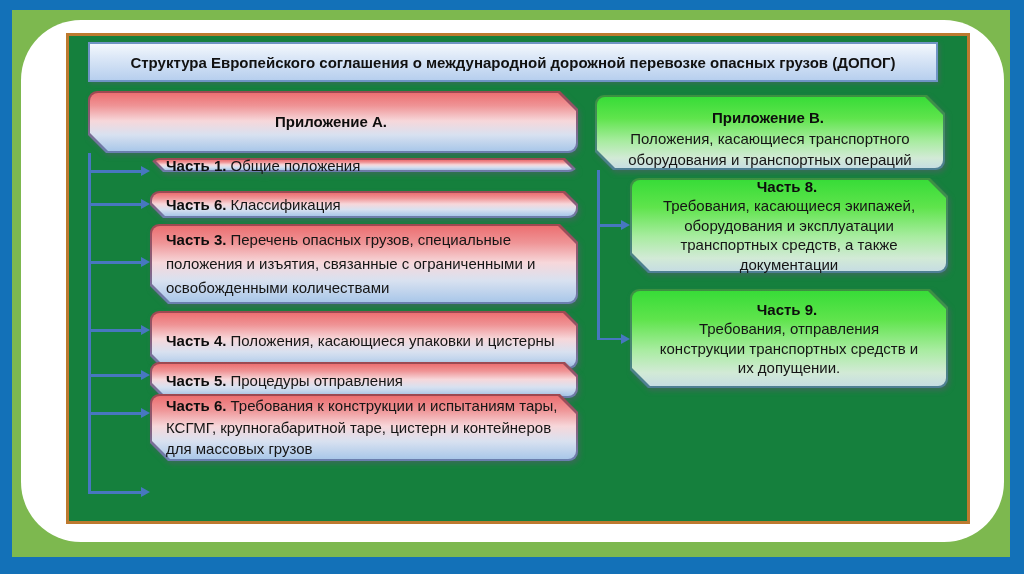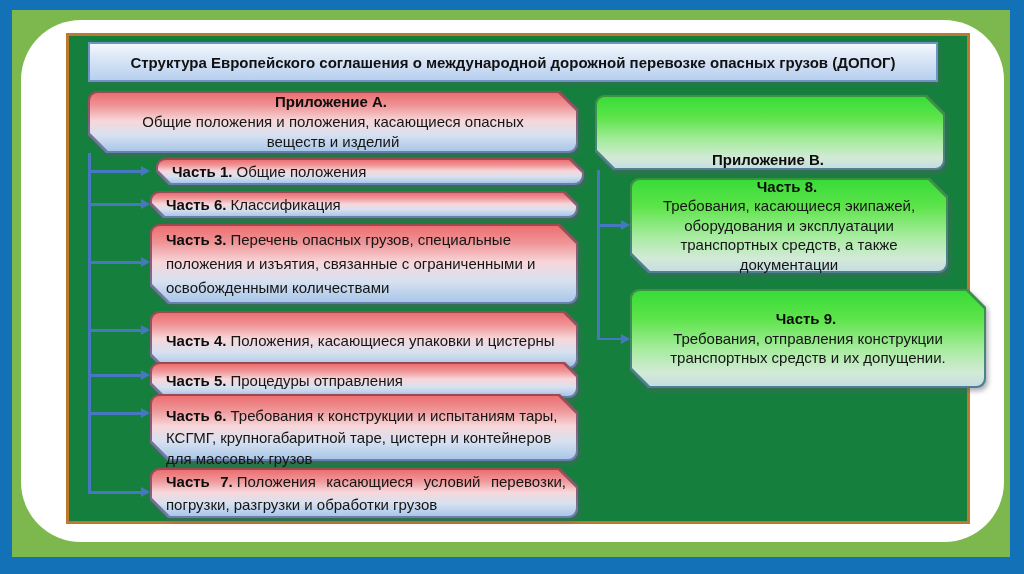"Общие положения и положения, касающиеся" div { html: <div>Общие положения и положения, касающиеся опасных веществ и изделий</div> -> none }
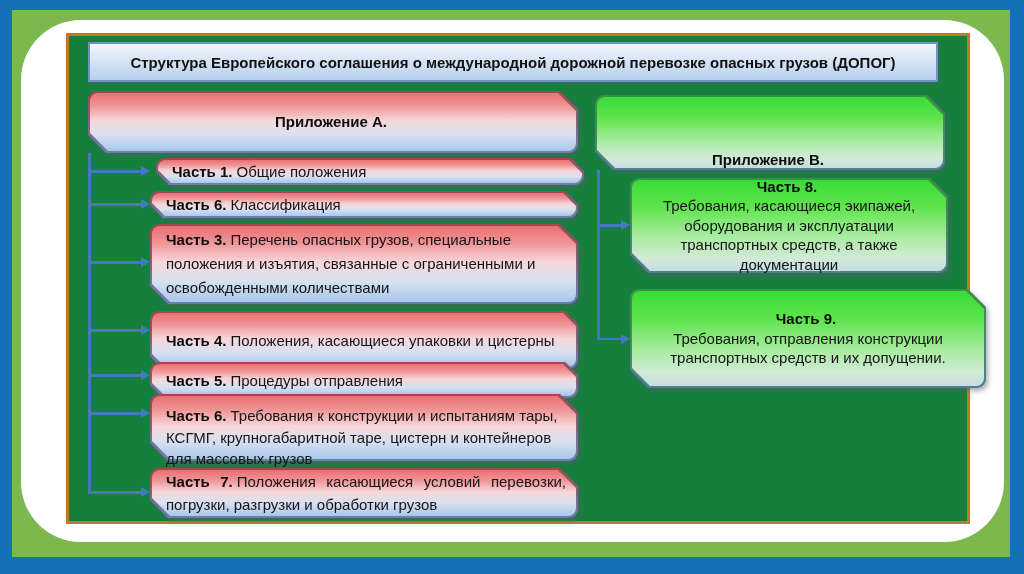"Положения, касающиеся транспортного" div { html: none -> <div>Положения, касающиеся транспортного оборудования и транспортных операций</div> }
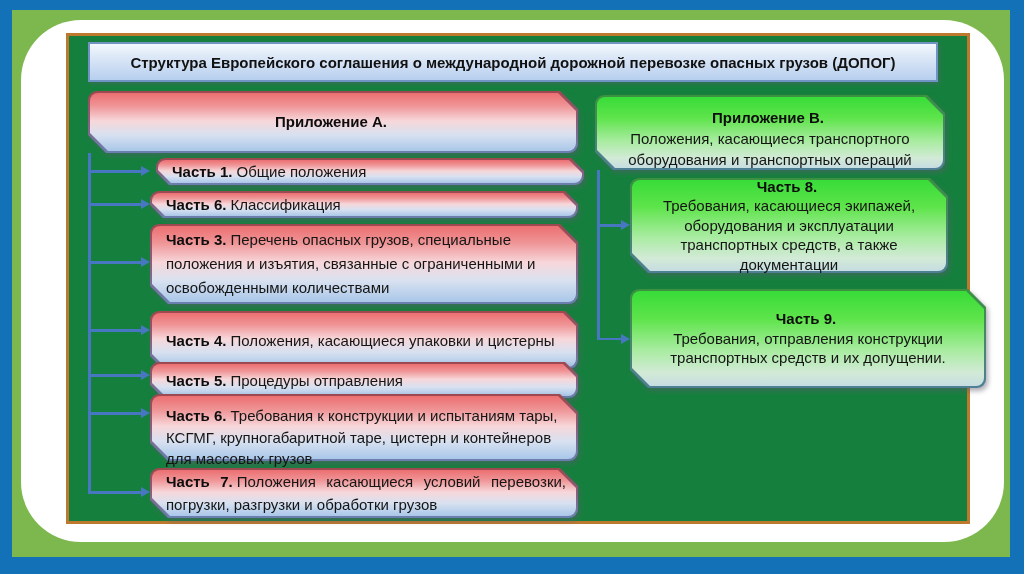"Часть 1. Общие положения" div.box { height: 27px -> 14px; left: 87px -> 81px }
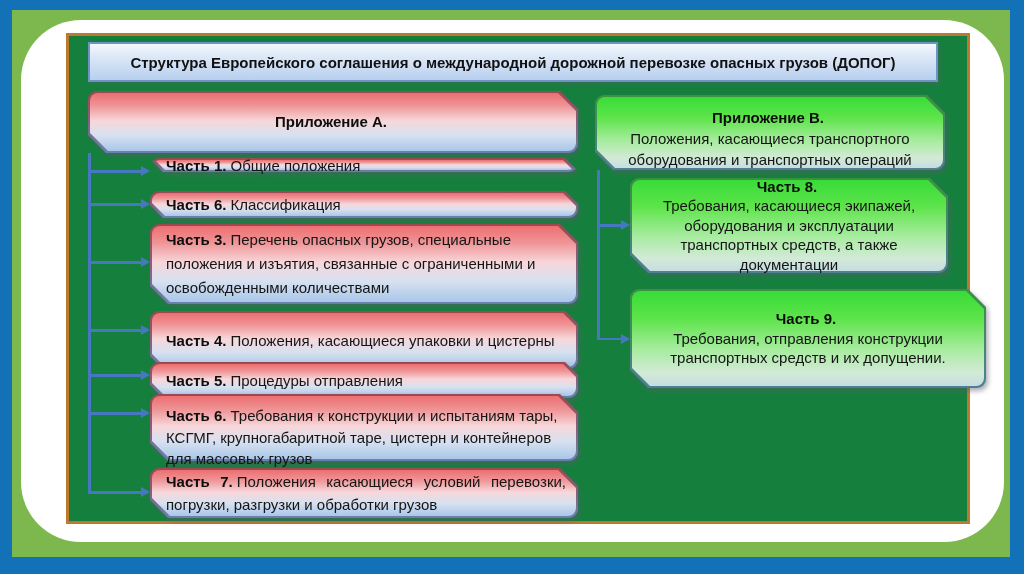"Часть 9." div.box { width: 356px -> 318px }
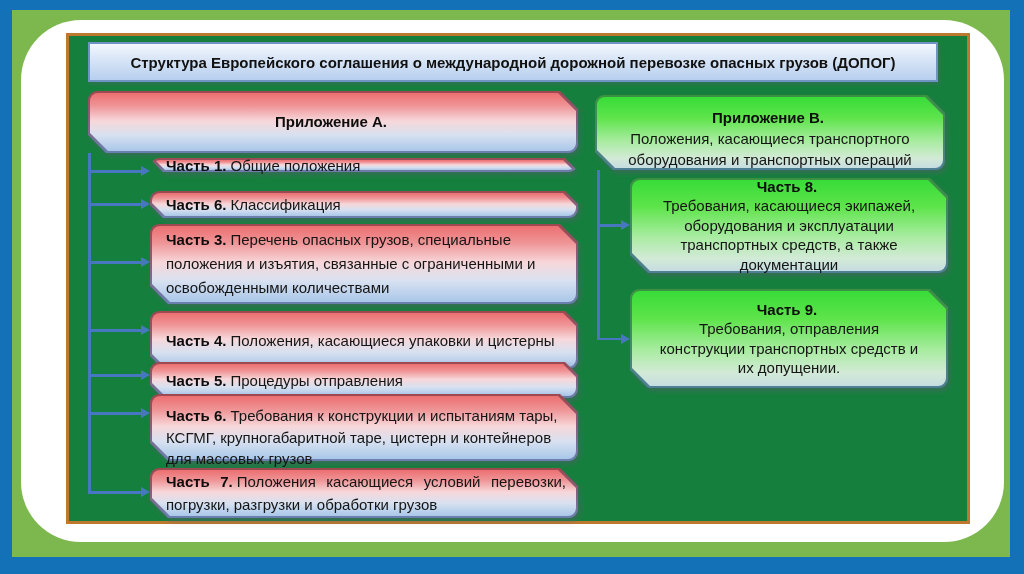"Часть 6. Требования к конструкции" .lh21 { margin-top: 10px -> none }
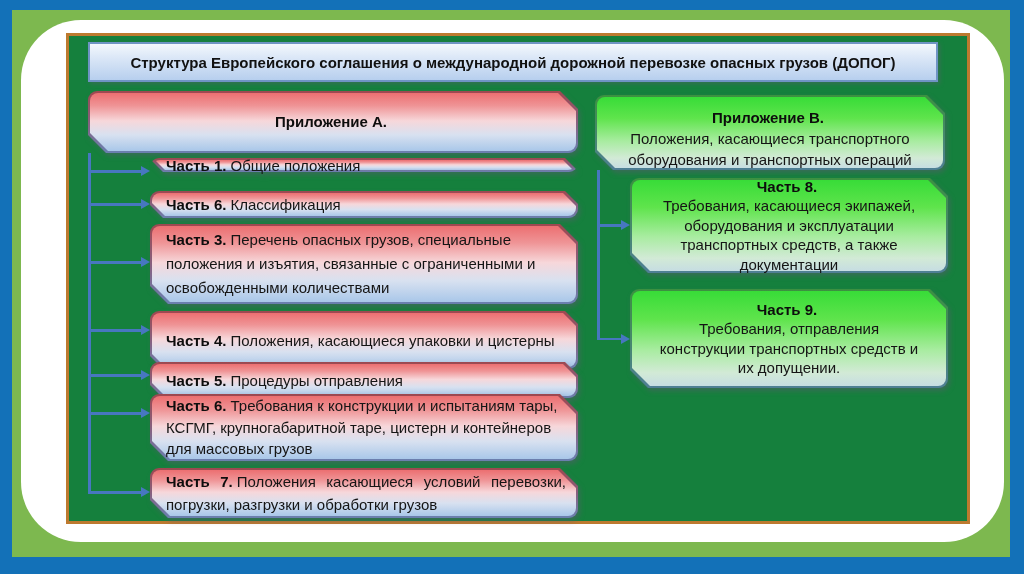"Часть 7. Положения касающиеся условий" div.box { html: <div> <div> <div></div> </div> <div> <div><span>Часть 7.</span><span>Положения касающиеся условий перевозки, погрузки, разгрузки и обработки грузов</span></div> </div> </div> -> none }
